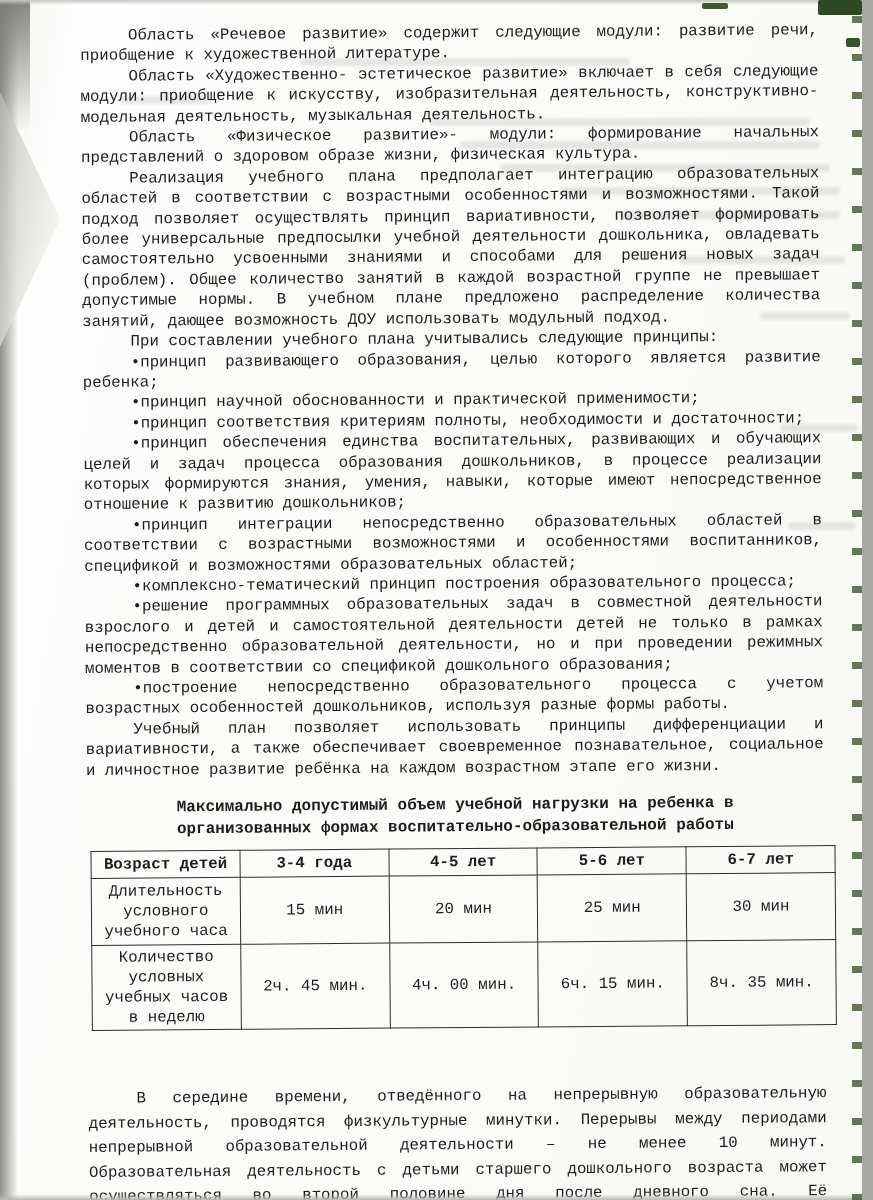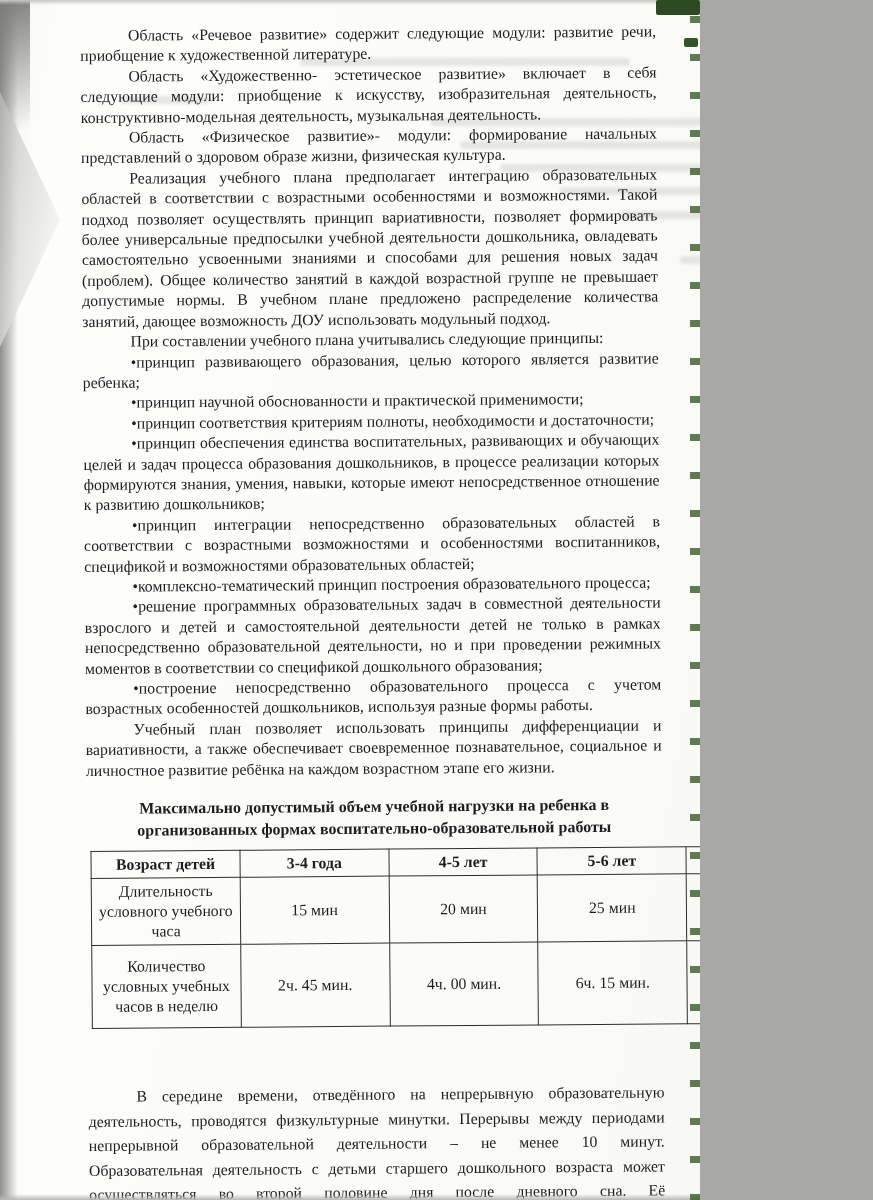"Область «Речевое развитие» содержит" .page { font-family: Liberation Serif, serif -> Liberation Mono, monospace; padding-left: none -> 32px; width: 700px -> 830px }
